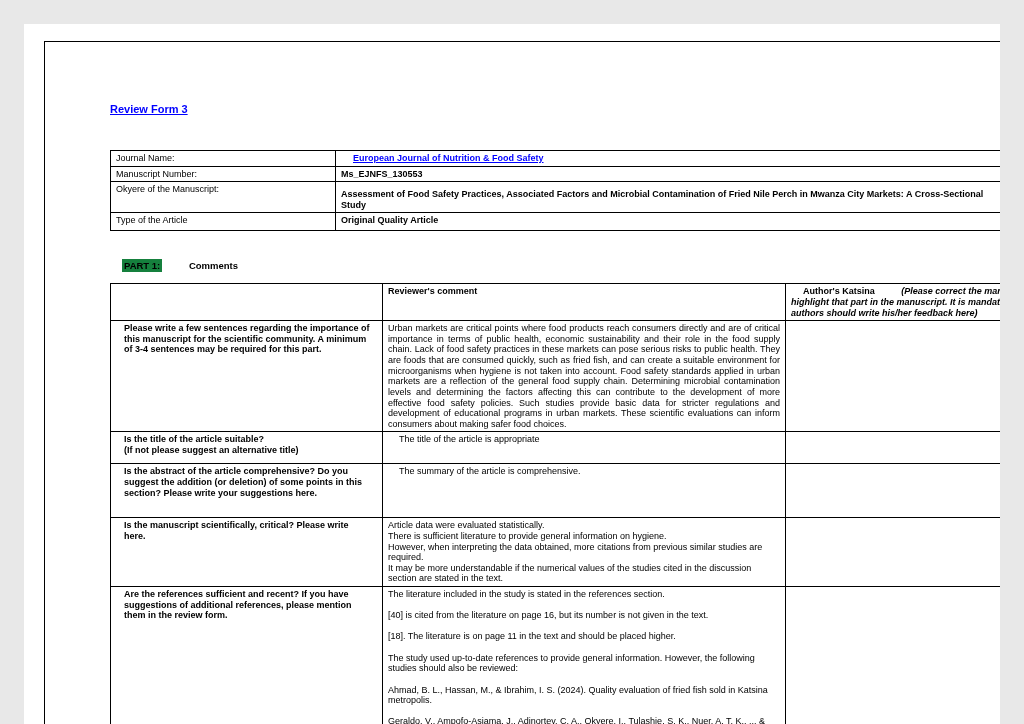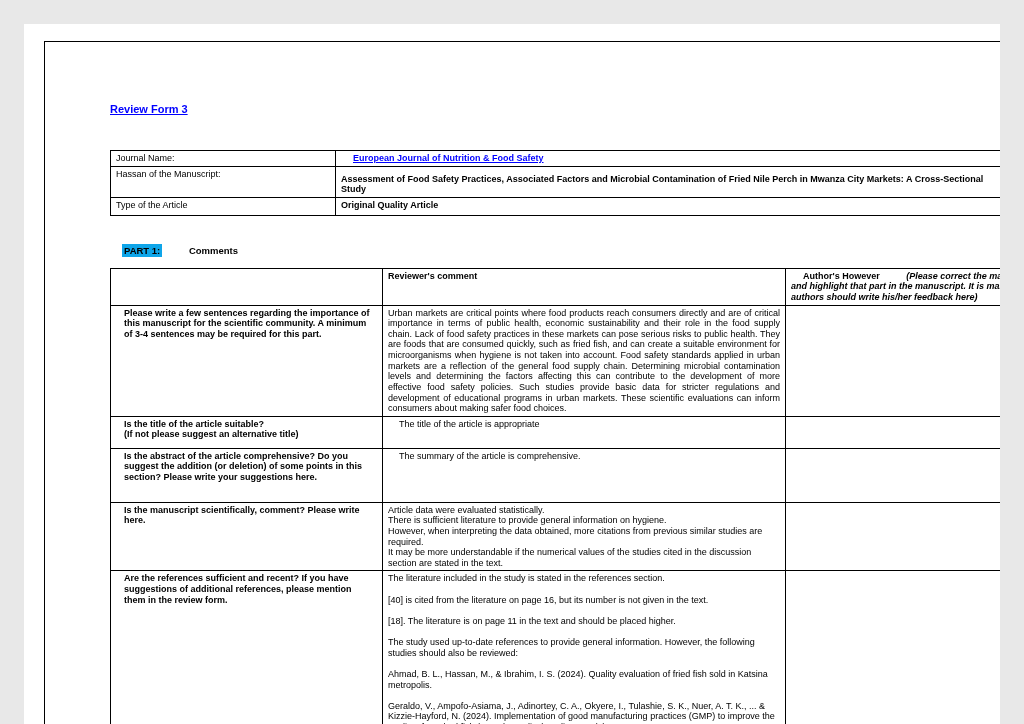"Manuscript Number:" tr { html: none -> <tr> <td>Manuscript Number:</td> <td>Ms_EJNFS_130553</td> </tr> }
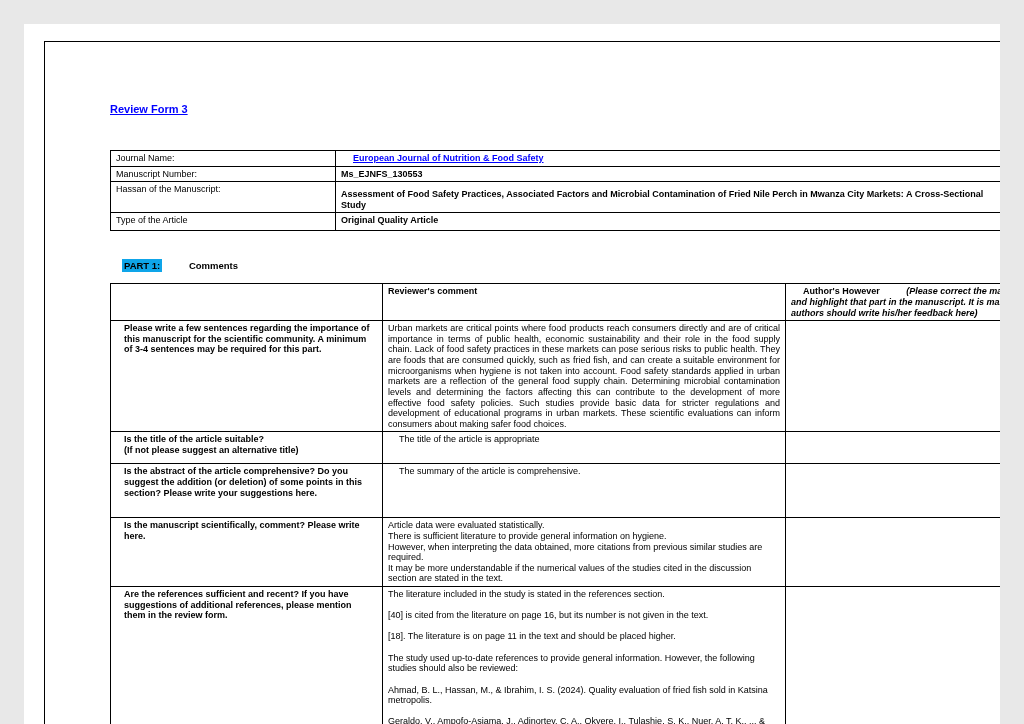"Hassan of the Manuscript:" td.label-col { text: Hassan -> Okyere }
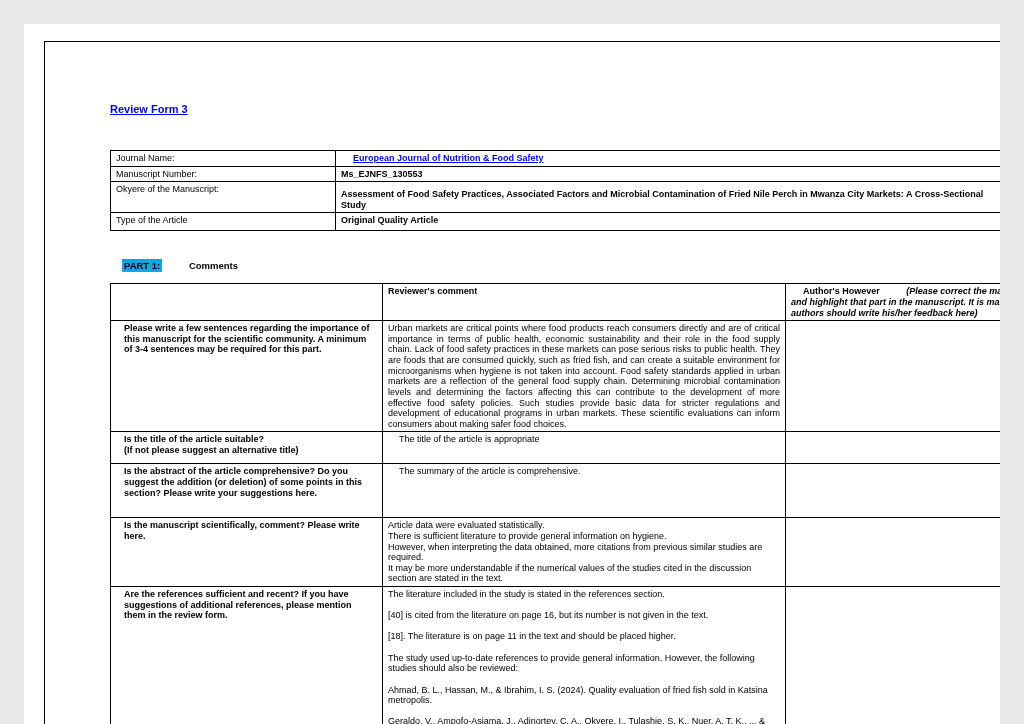"PART 1:" .part-badge { background: #0ea5e9 -> #15803d }
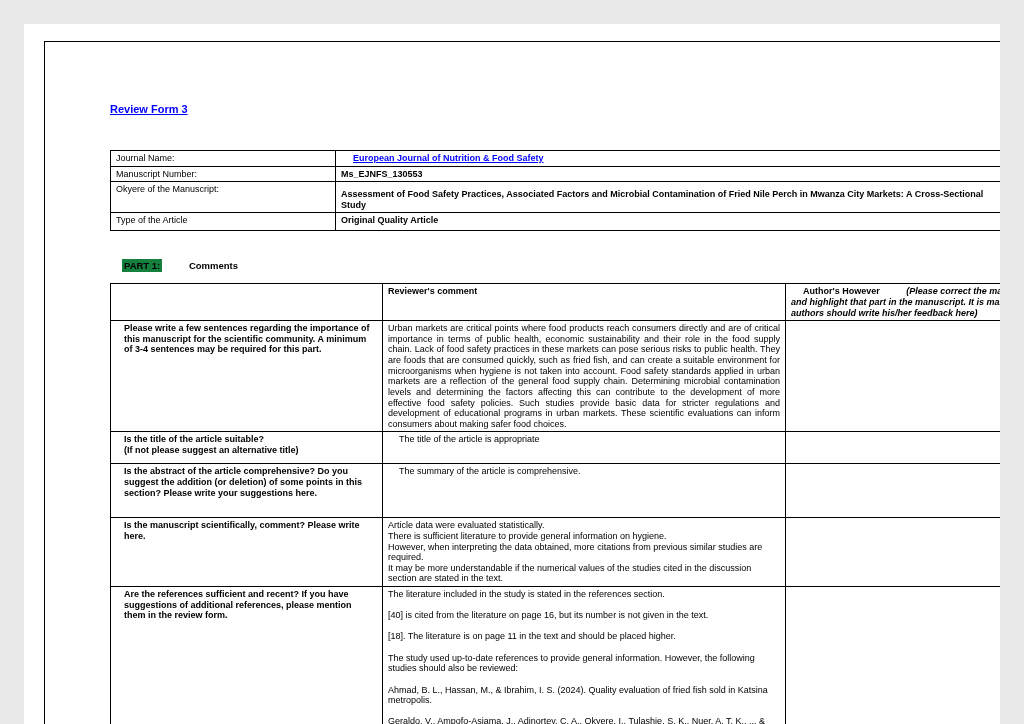"Author's However" span.hdr-bold { text: However -> Katsina }
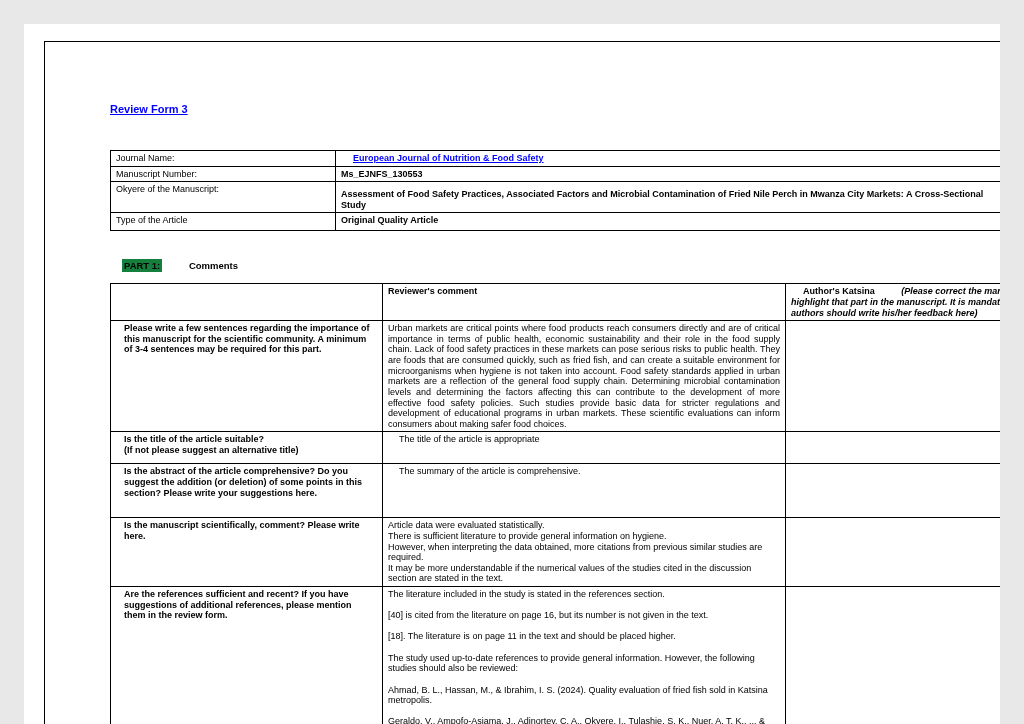"Is the manuscript scientifically," td.q-col { text: comment -> critical }
